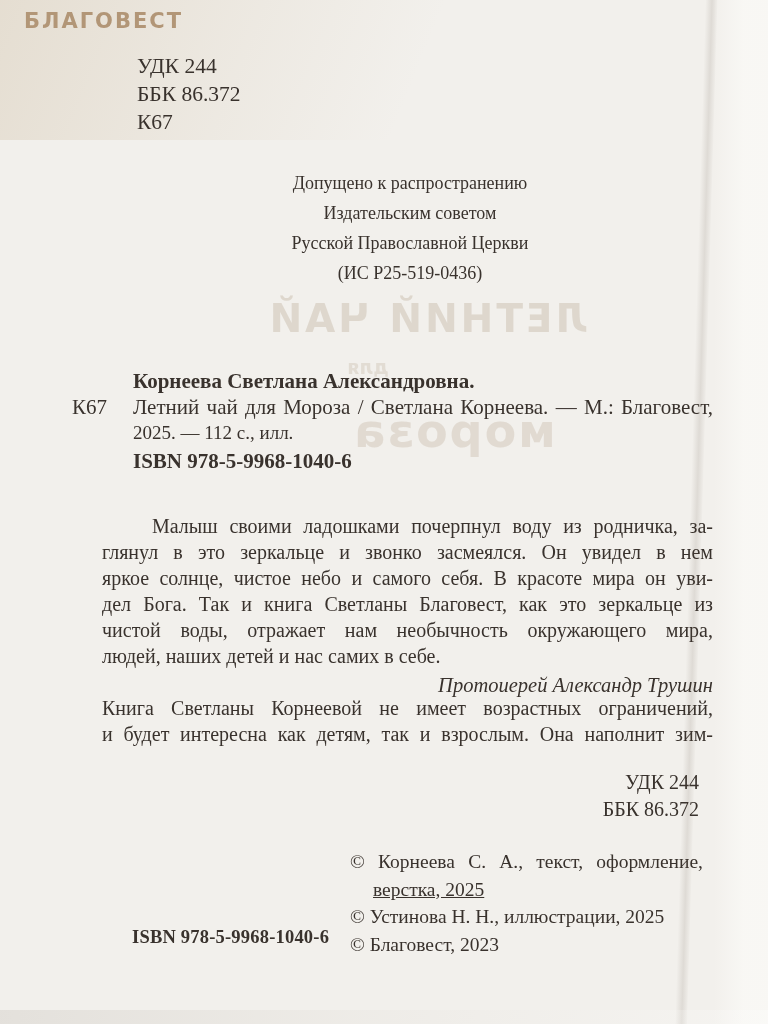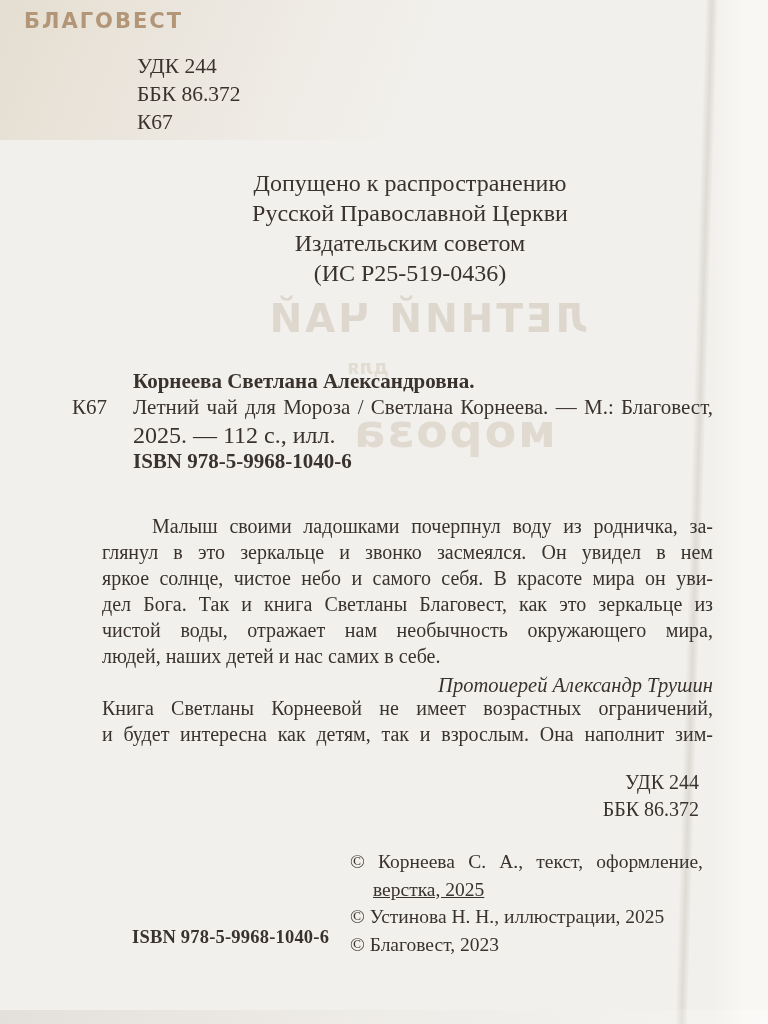"Допущено к распространению" .approval { font-size: 24px -> 18px }
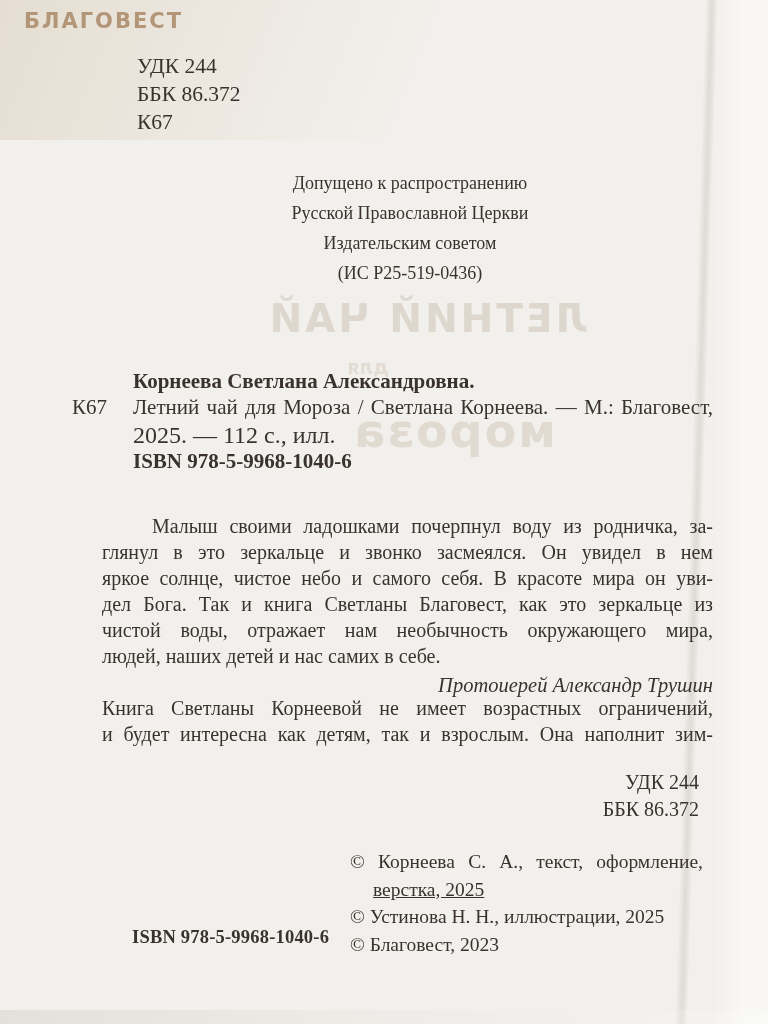"Русской Православной Церкви" div { order: before "Издательским советом" -> after "Издательским советом" }
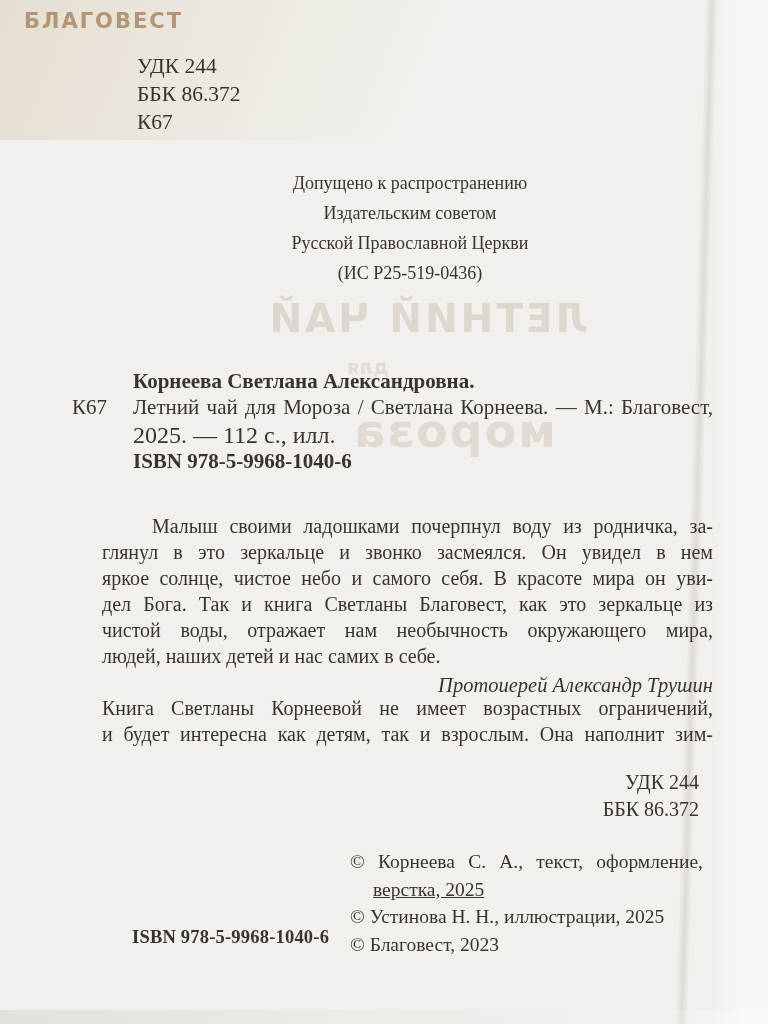"2025. — 112 с., илл." .cat-line2 { font-size: 24px -> 19px }
